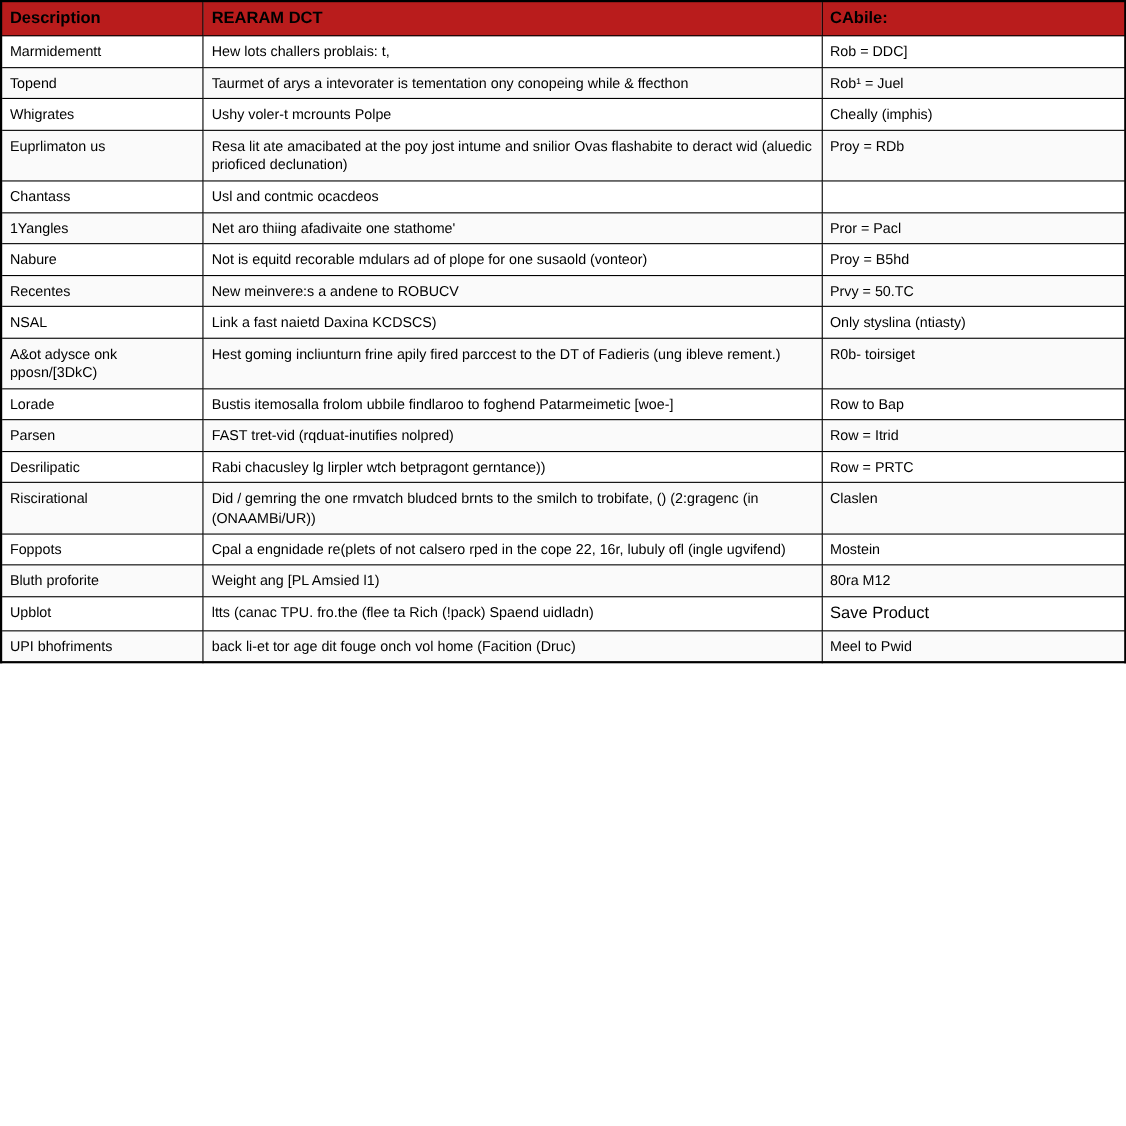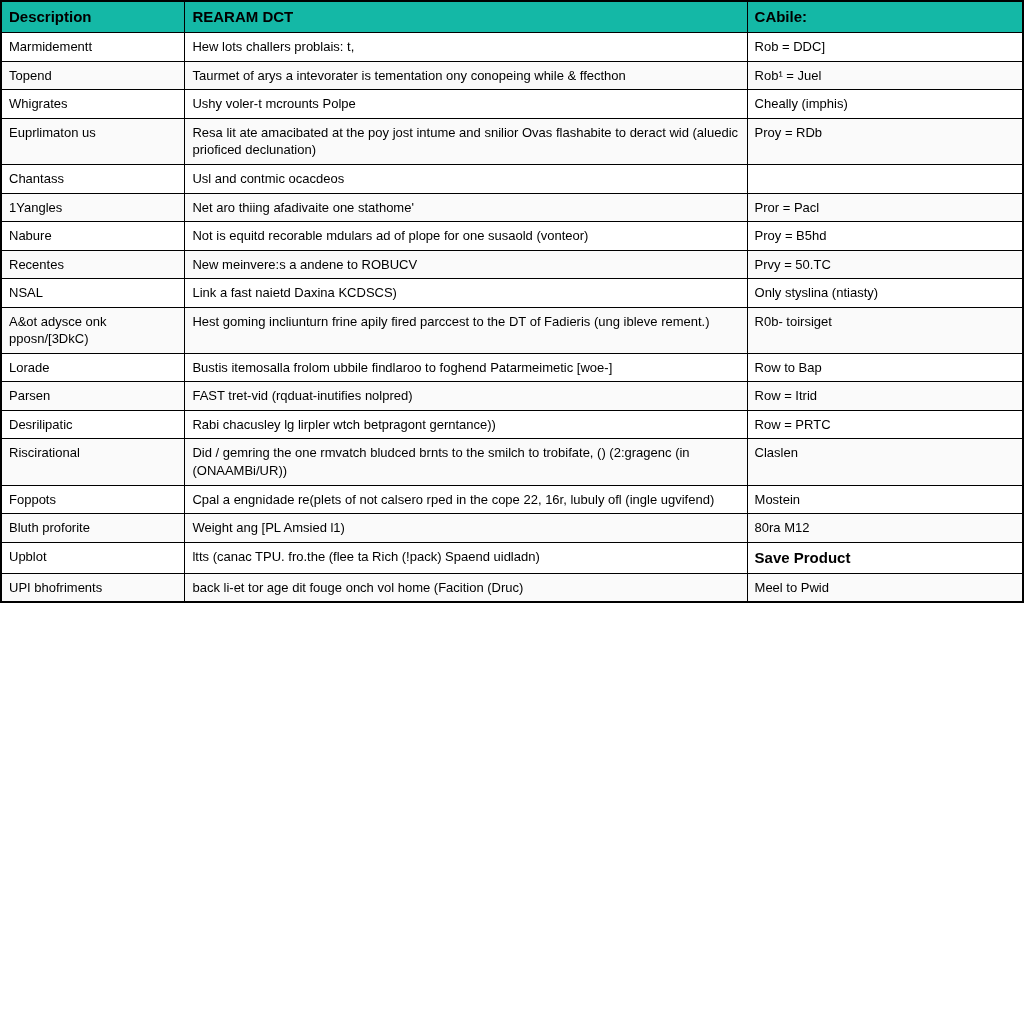"Description" th { background: #14b8a6 -> #b91c1c }
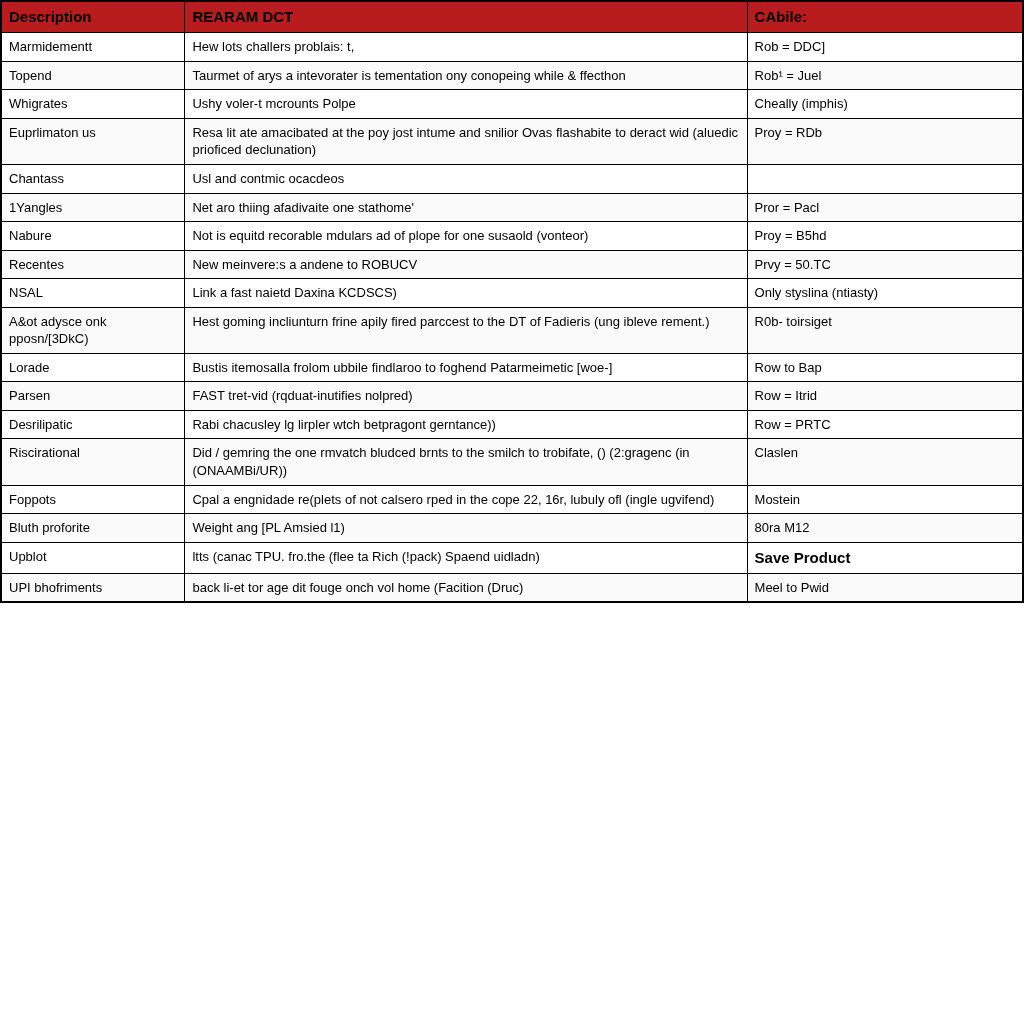"Save Product" td.col-cable { font-weight: bold -> normal }
